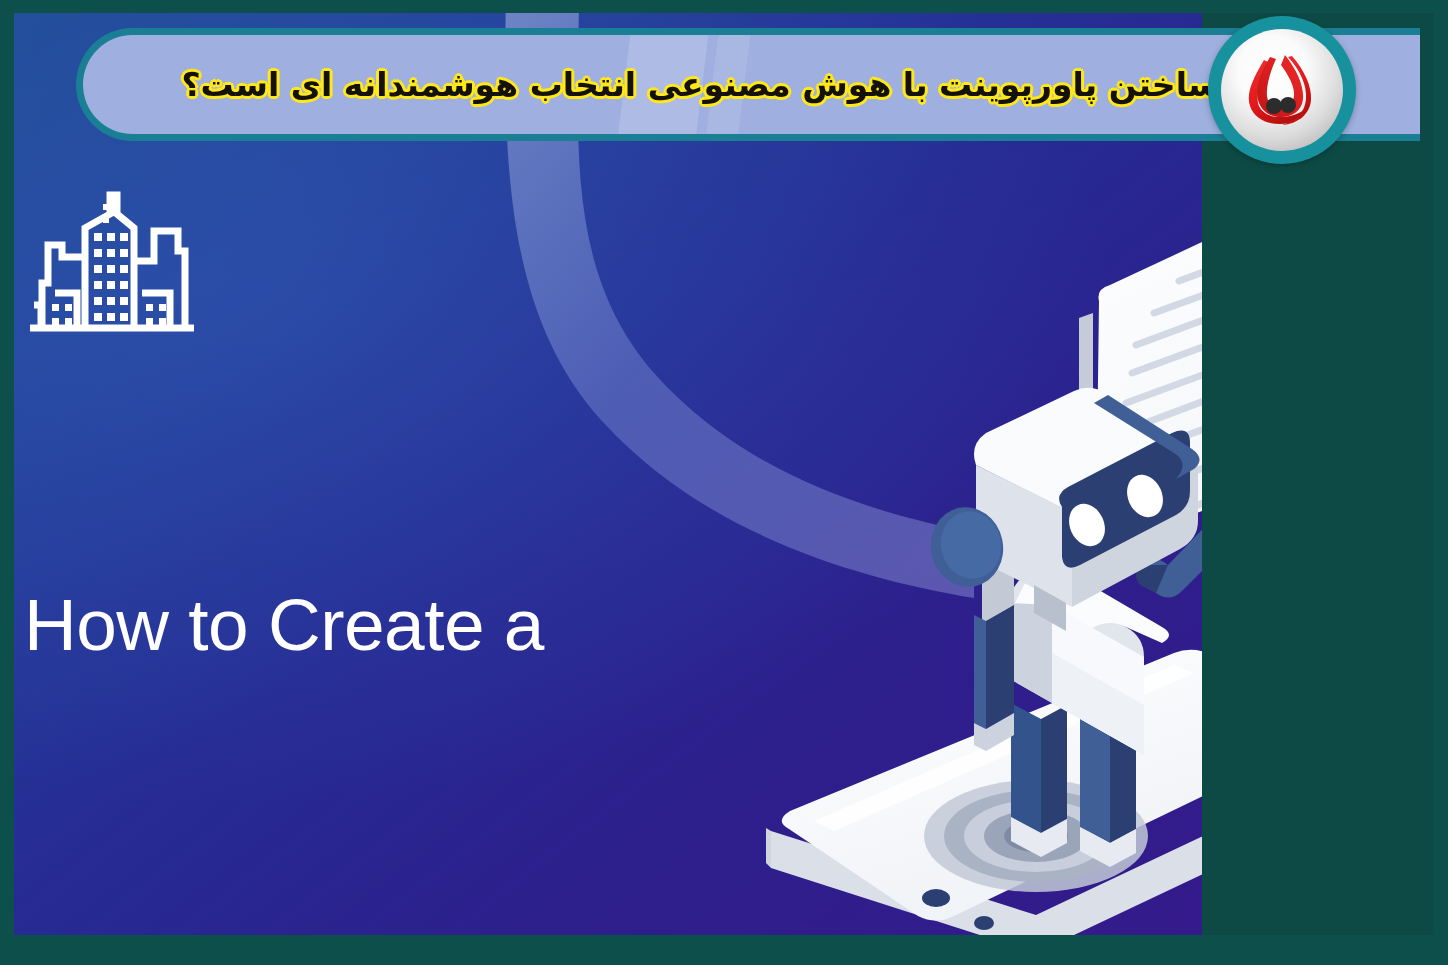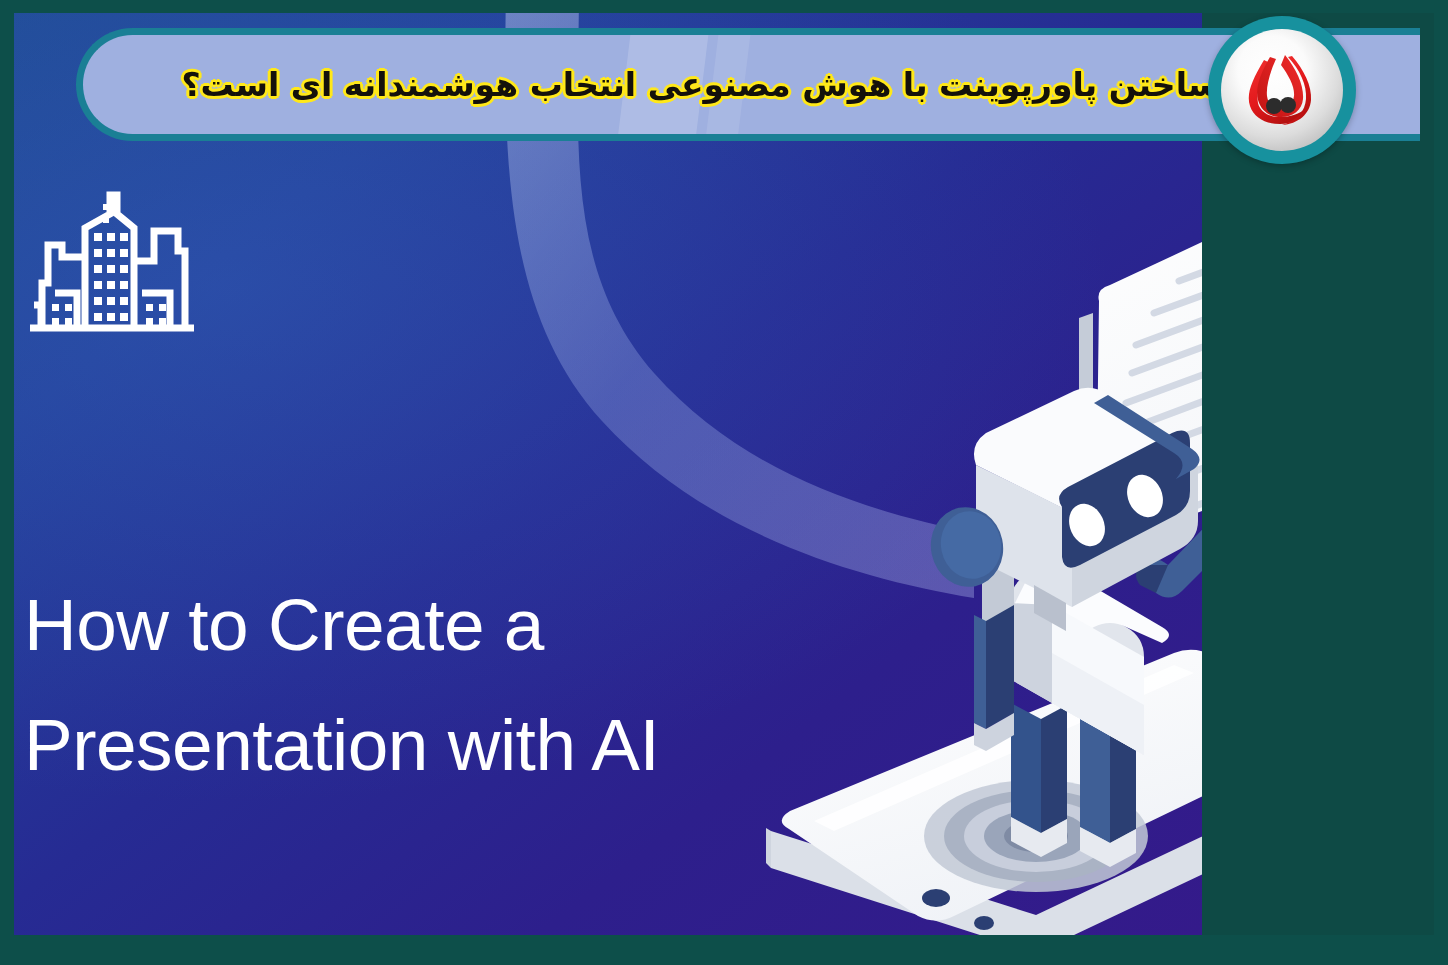"Presentation with AI" span.ln { html: <span>Presentation with AI</span> -> none }
